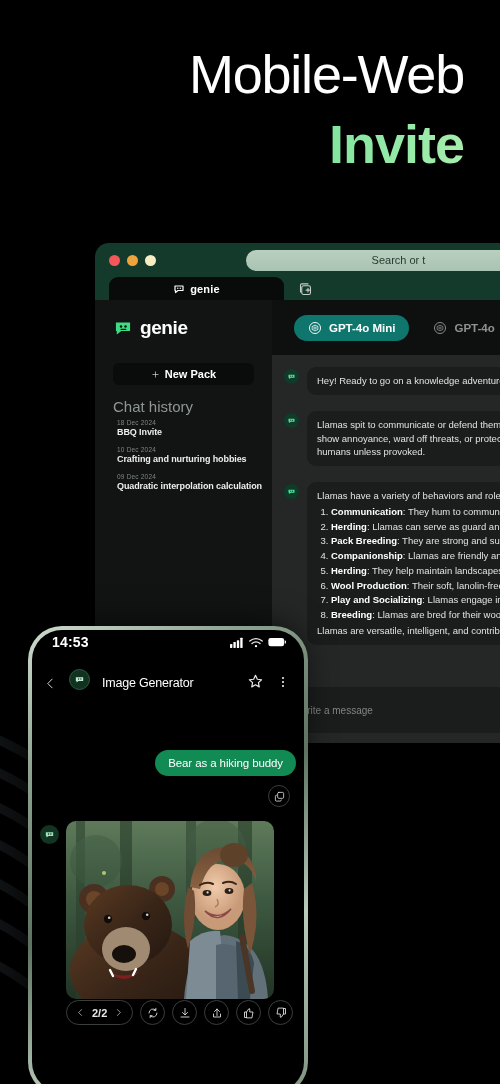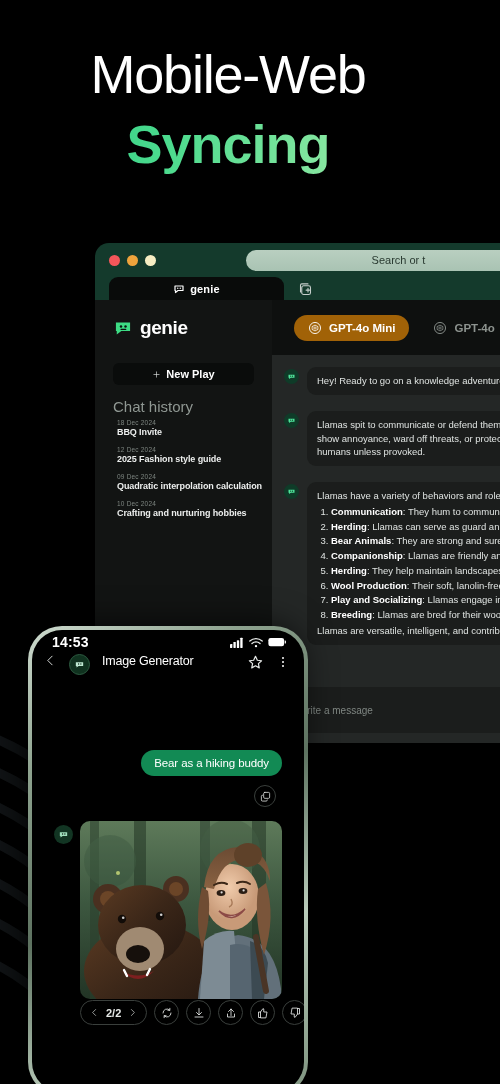"Mobile-Web" .headline { left: 0 -> 8px; text-align: center -> right }
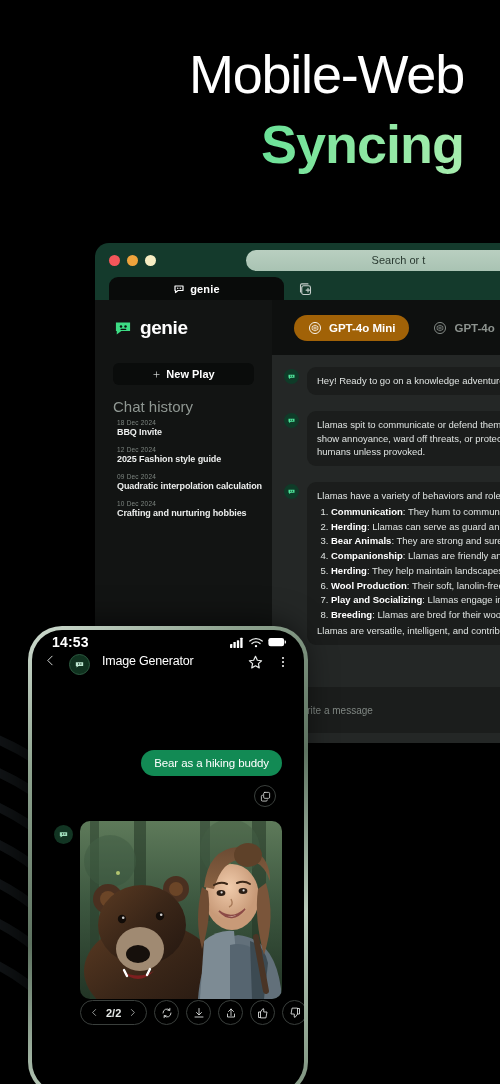"Syncing" span.l2 { text: Syncing -> Invite }
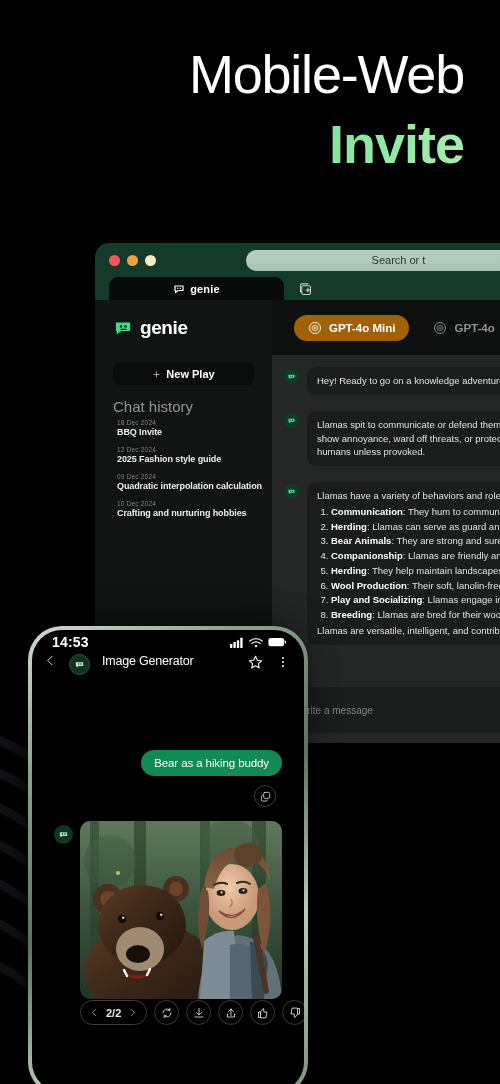"GPT-4o Mini" .pill.active { background: #a16207 -> #0f766e }
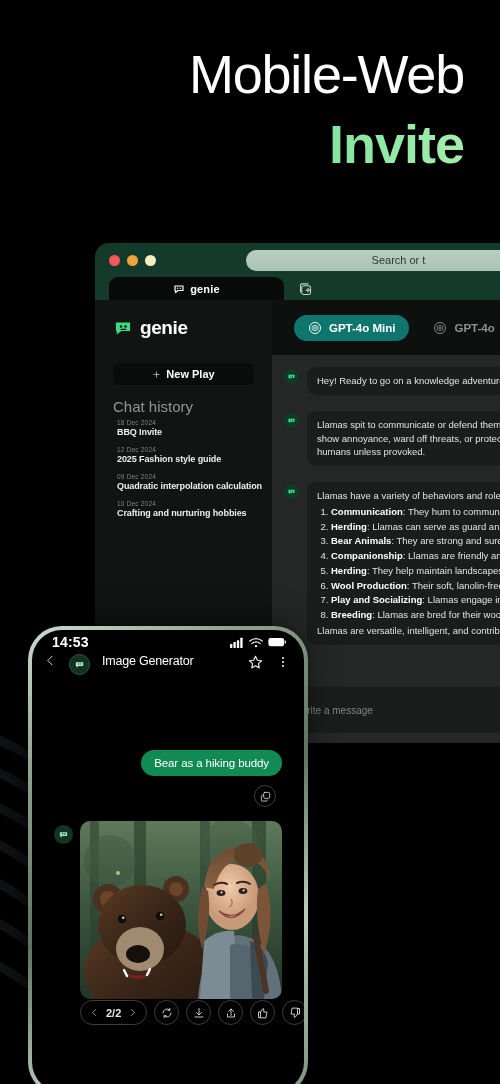"New Play" span { text: Play -> Pack }
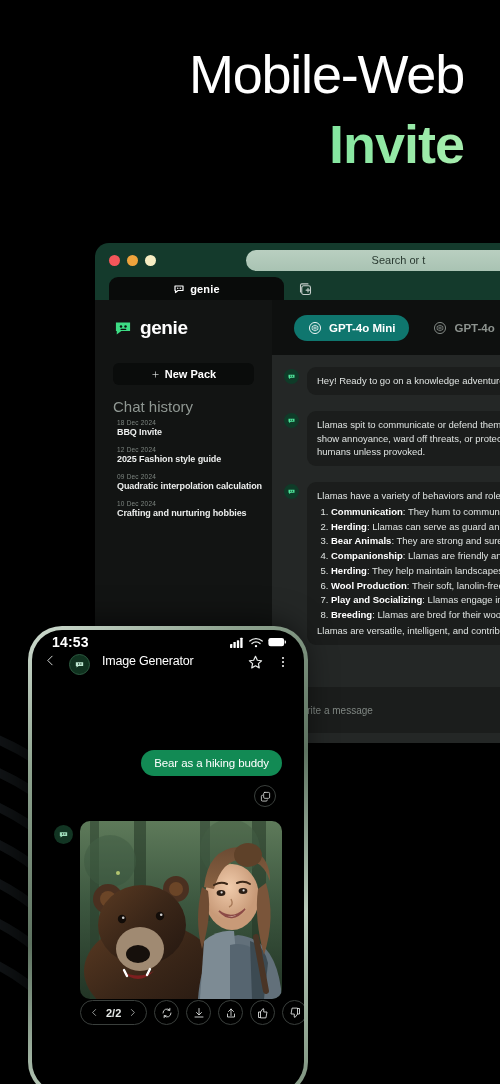"2025 Fashion style guide" div.hist-item { html: <div> <div>12 Dec 2024</div> <div>2025 Fashion style guide</div> </div> -> none }
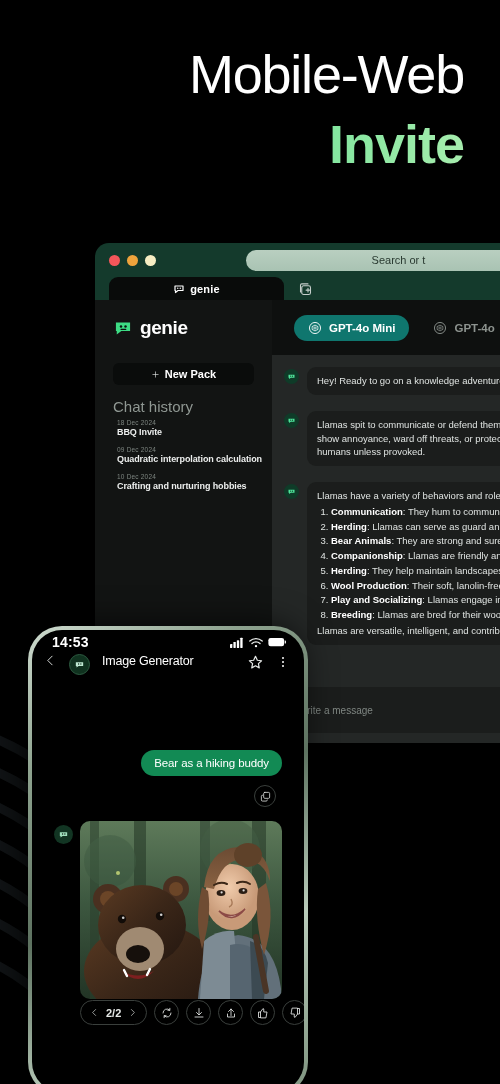"Quadratic interpolation calculation" div.hist-item { order: before "Crafting and nurturing hobbies" -> after "Crafting and nurturing hobbies" }
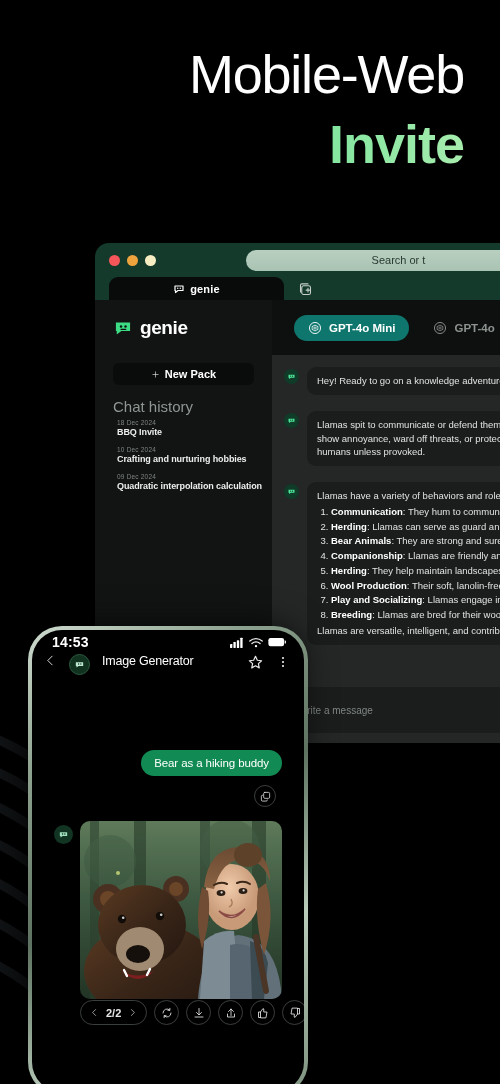"Bear Animals" b { text: Bear Animals -> Pack Breeding }
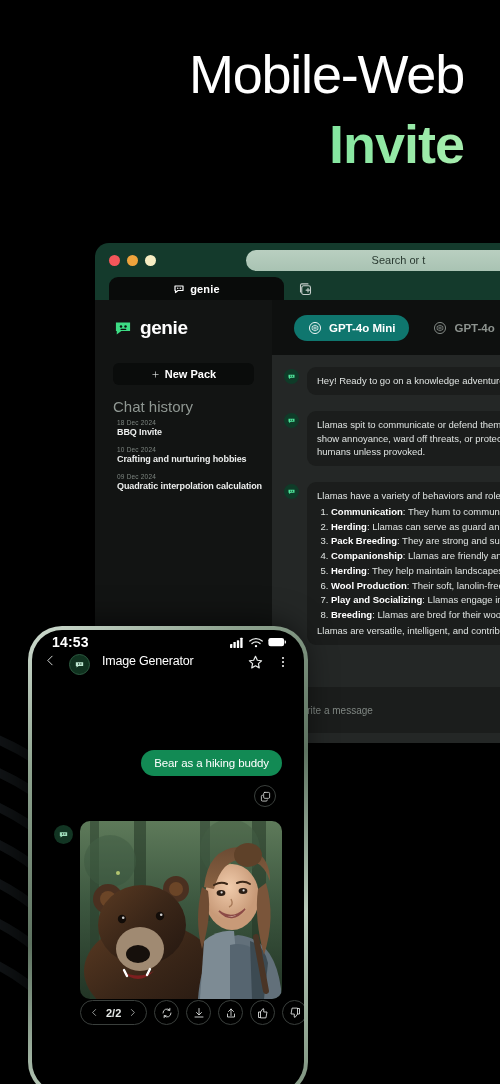"Image Generator" .ph-header { align-items: flex-start -> flex-end }
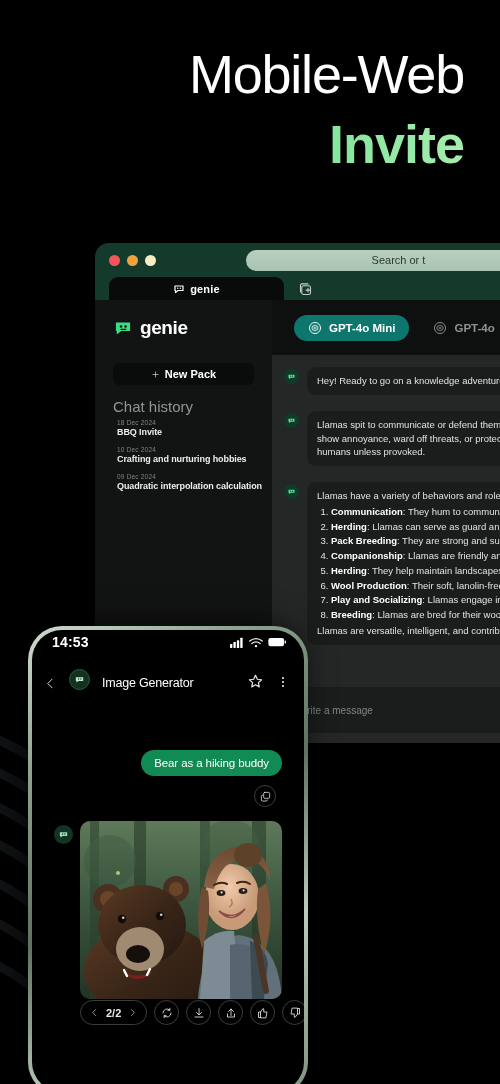"Bear as a hiking buddy" .ph-body { padding: 0 22px -> 0 8px }
